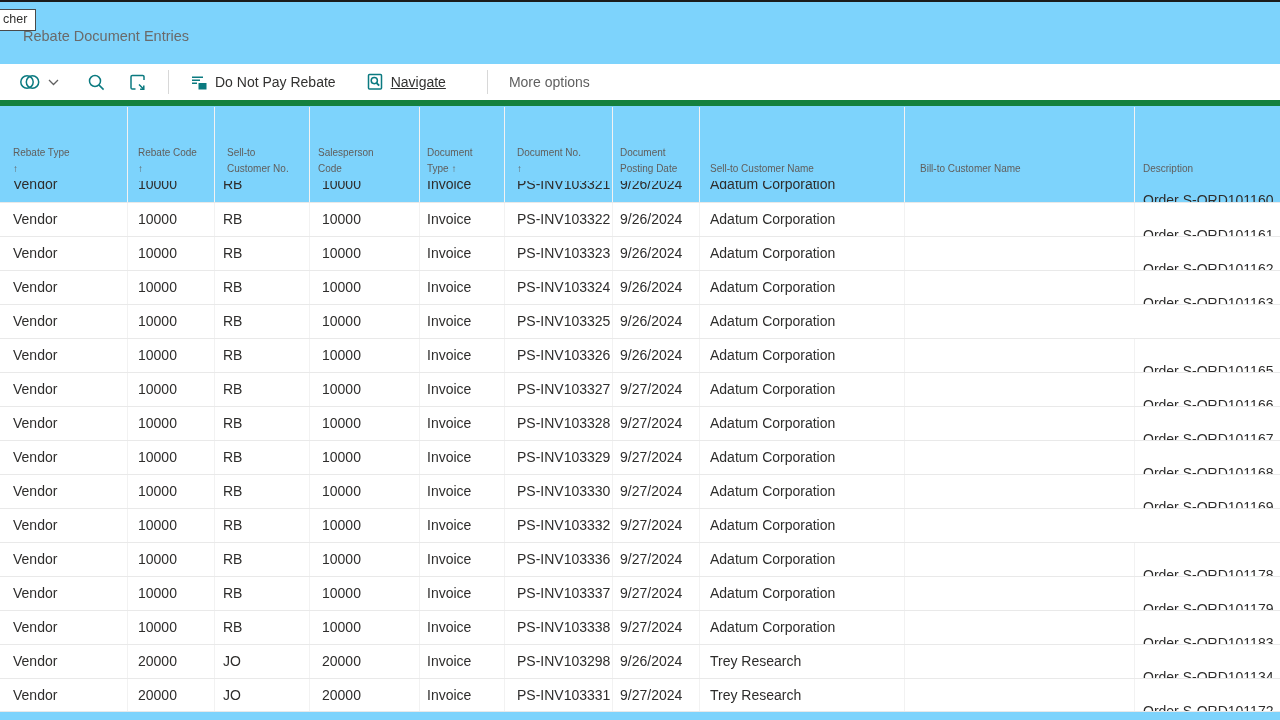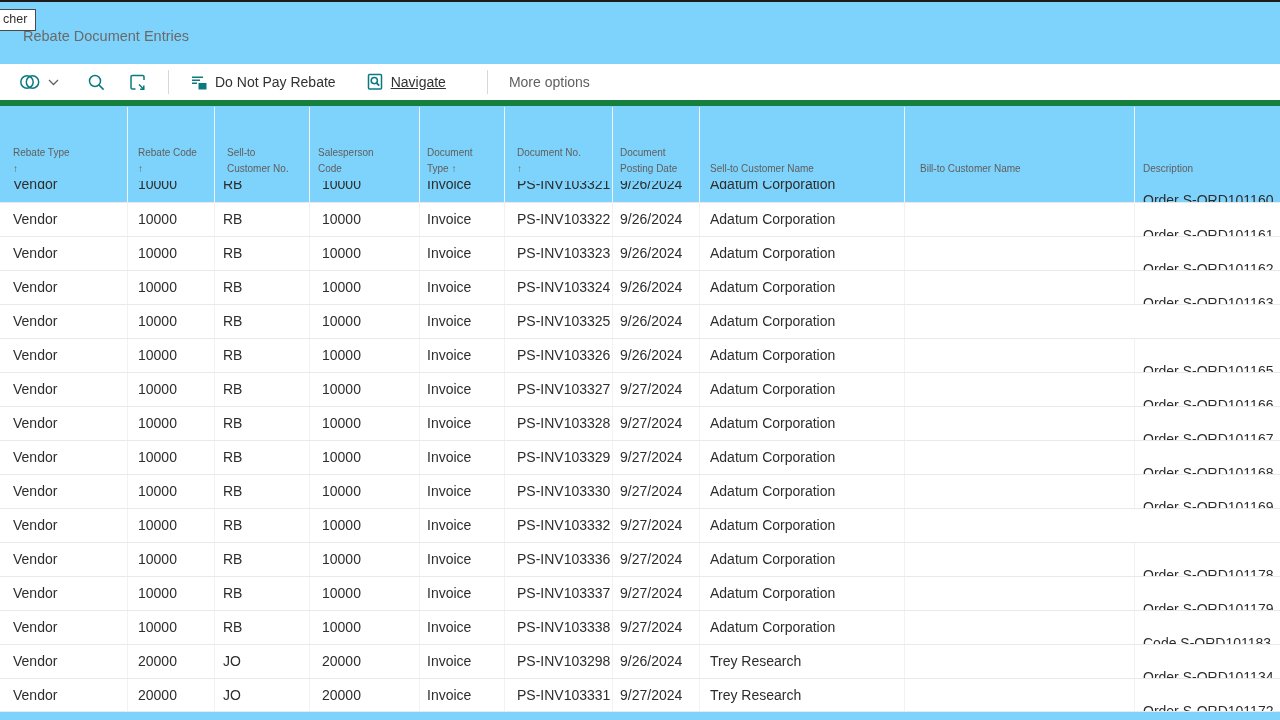"Code S-ORD101183" div.cell { text: Code -> Order }
